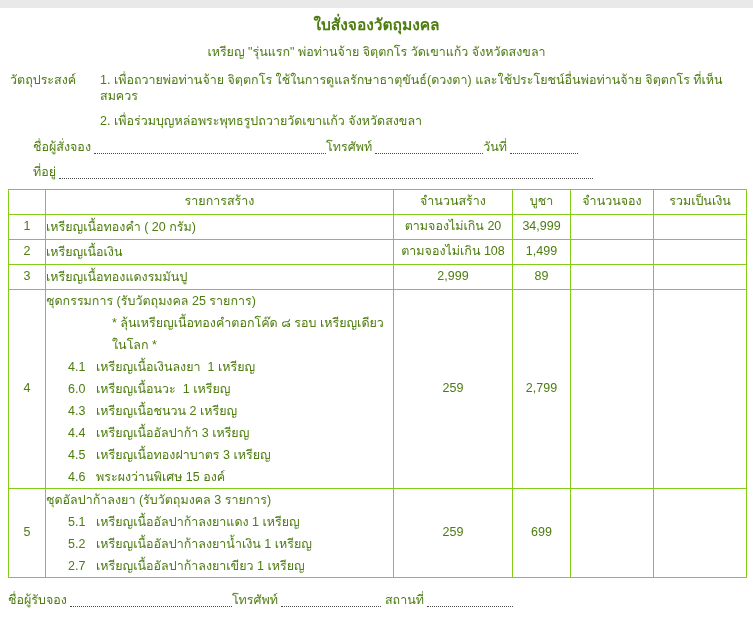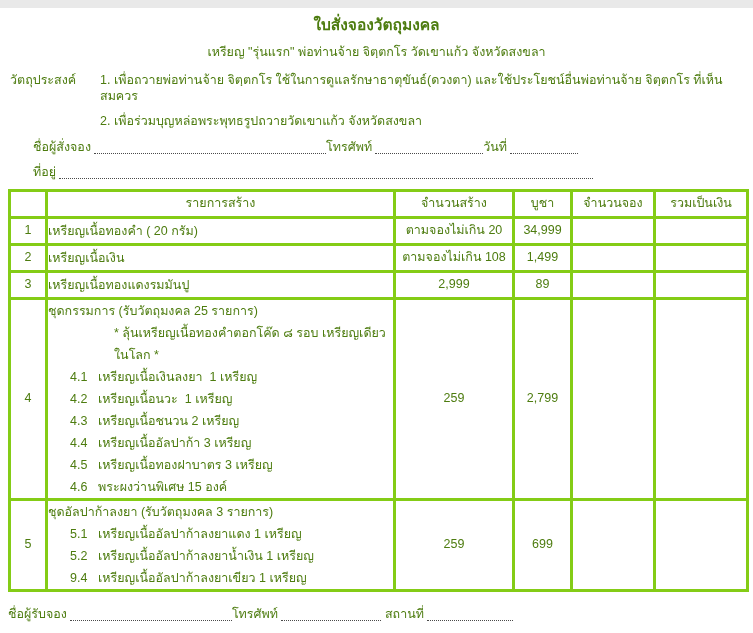"รายการสร้าง" table.order th,table.order td { border: 3px solid #84cc16 -> 1px solid #84cc16 }
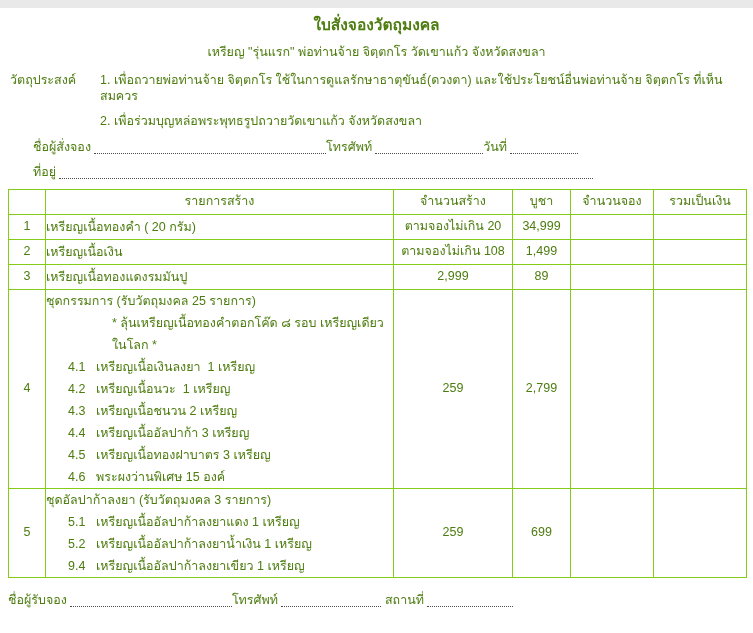"4.2" span.sub-num { text: 4.2 -> 6.0 }
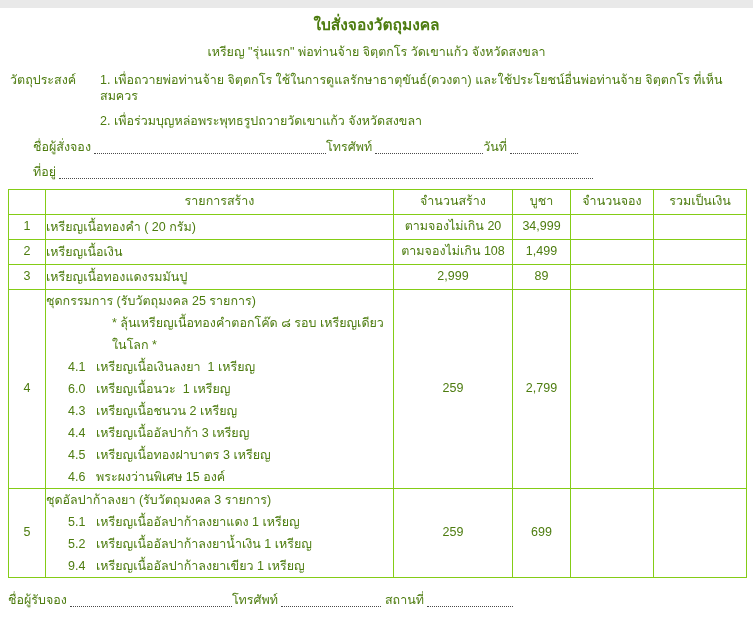"9.4" span.sub-num { text: 9.4 -> 2.7 }
